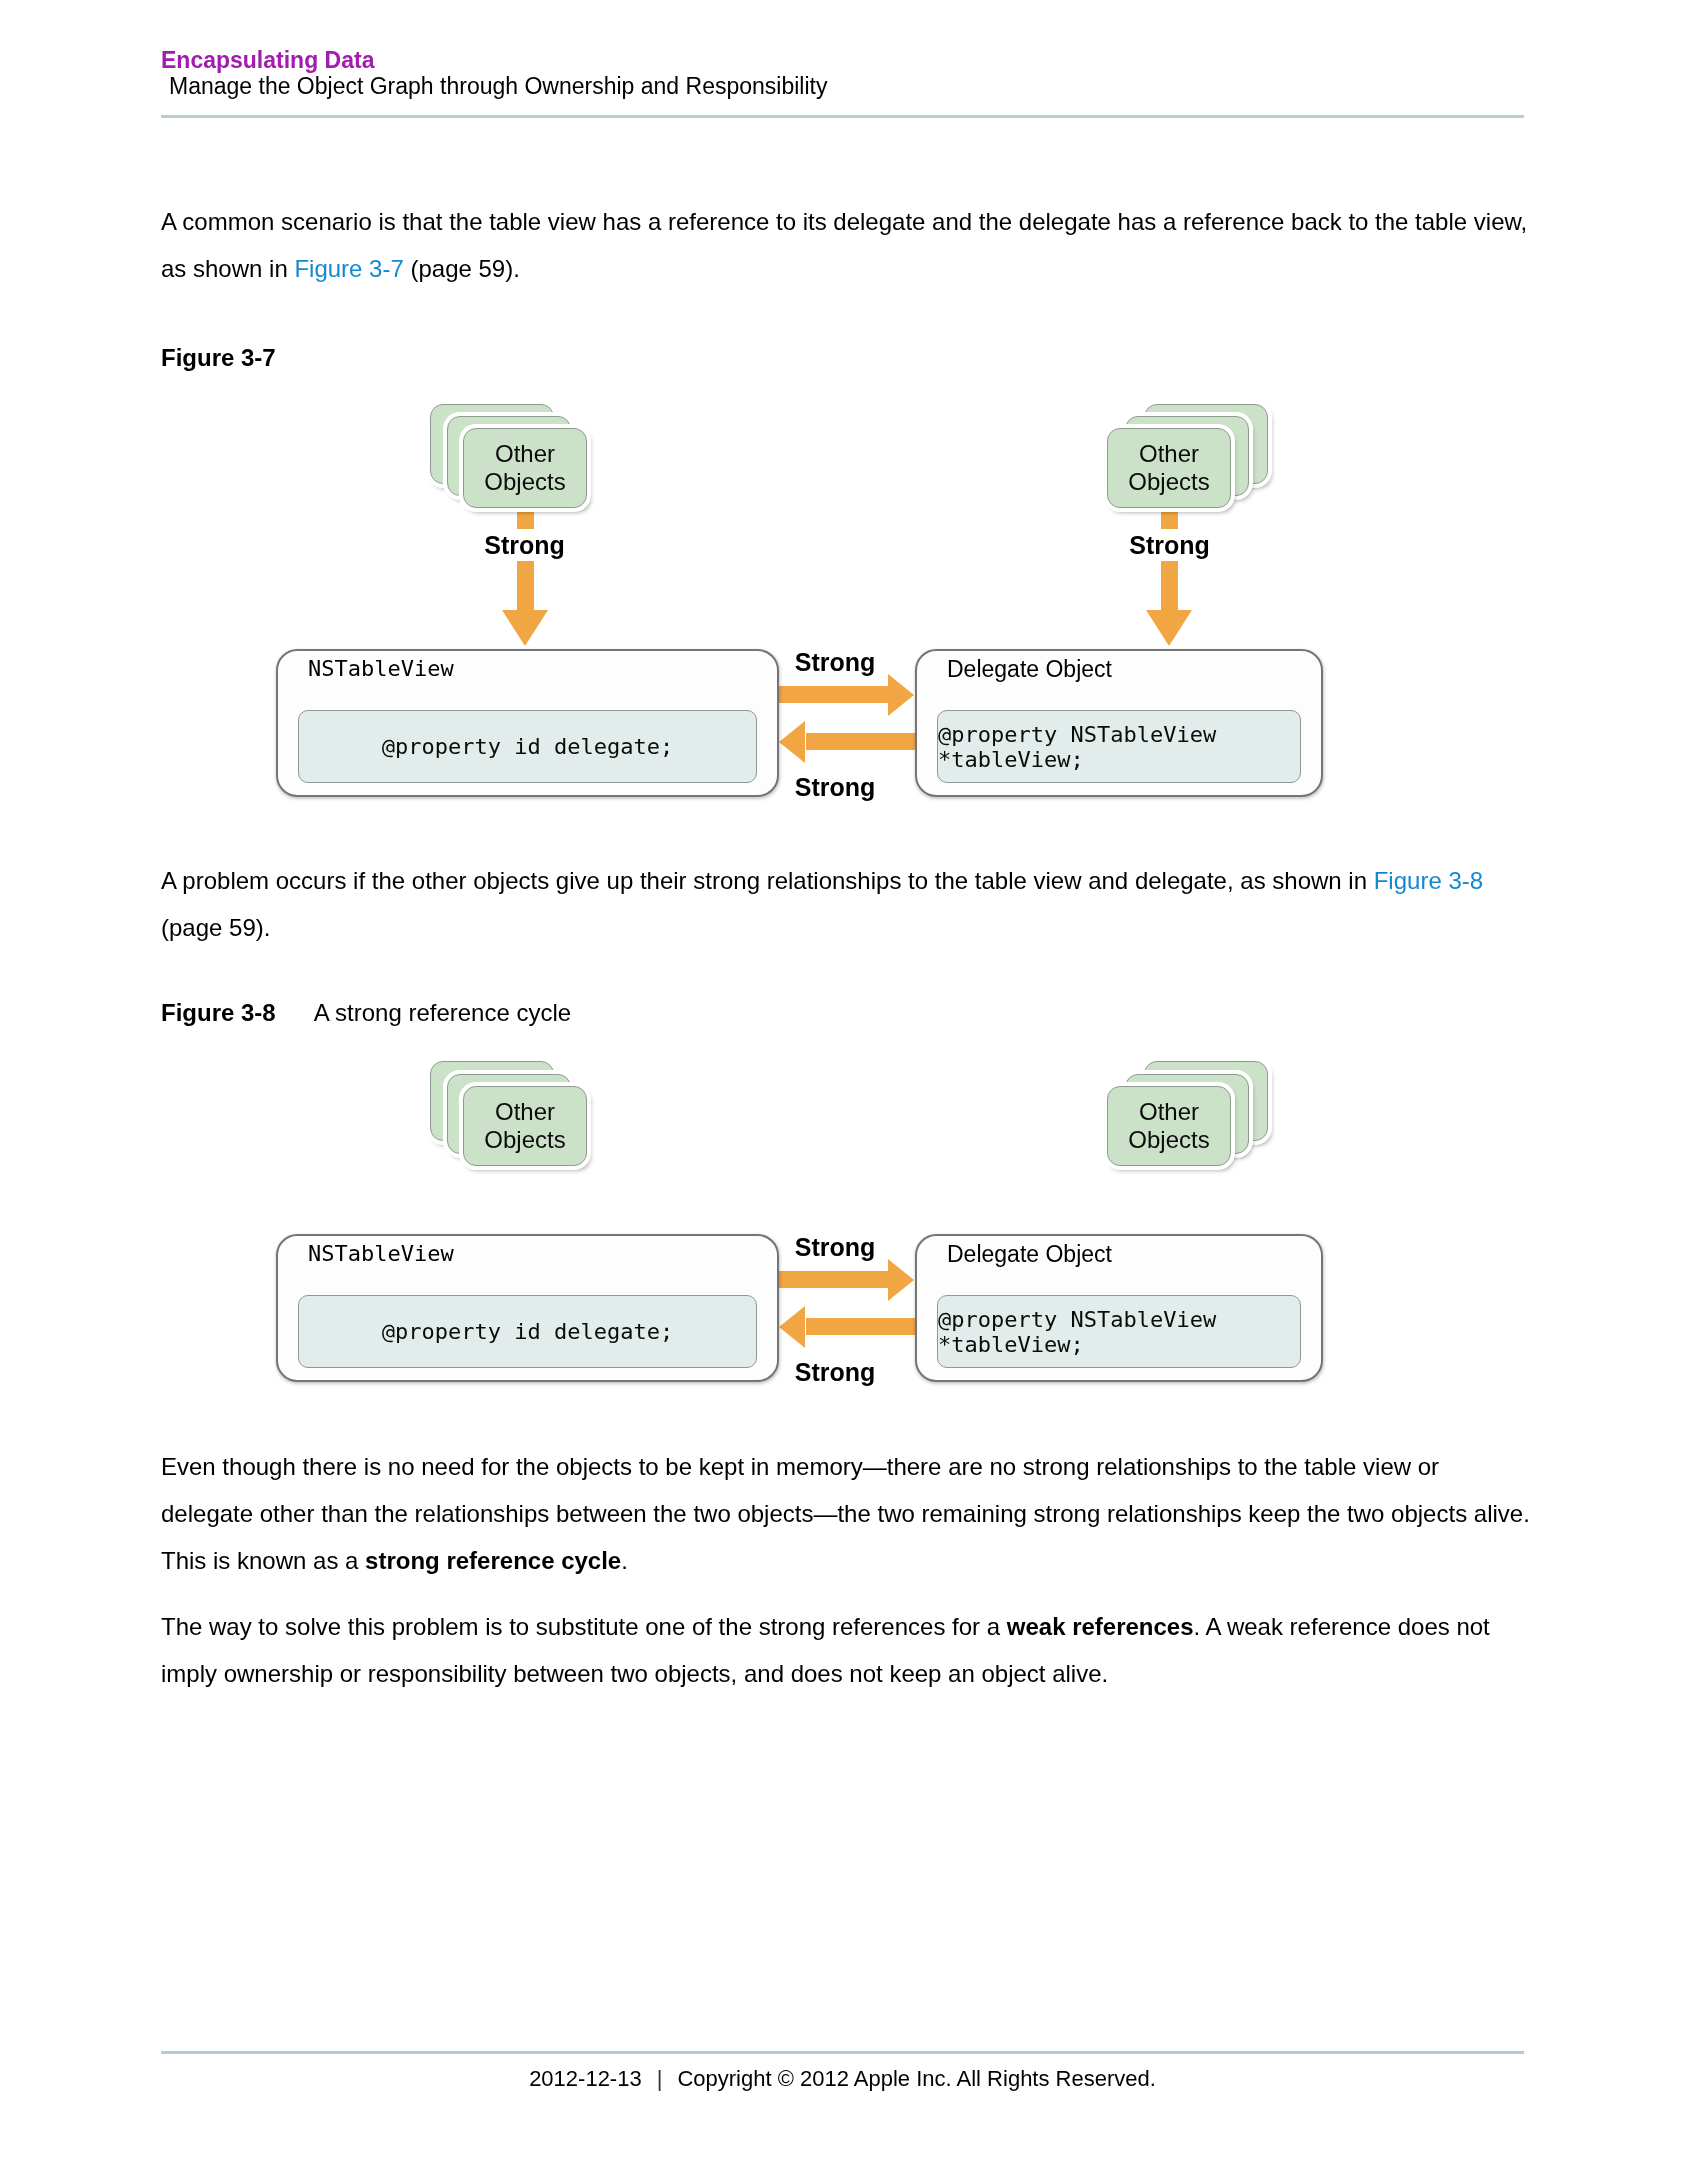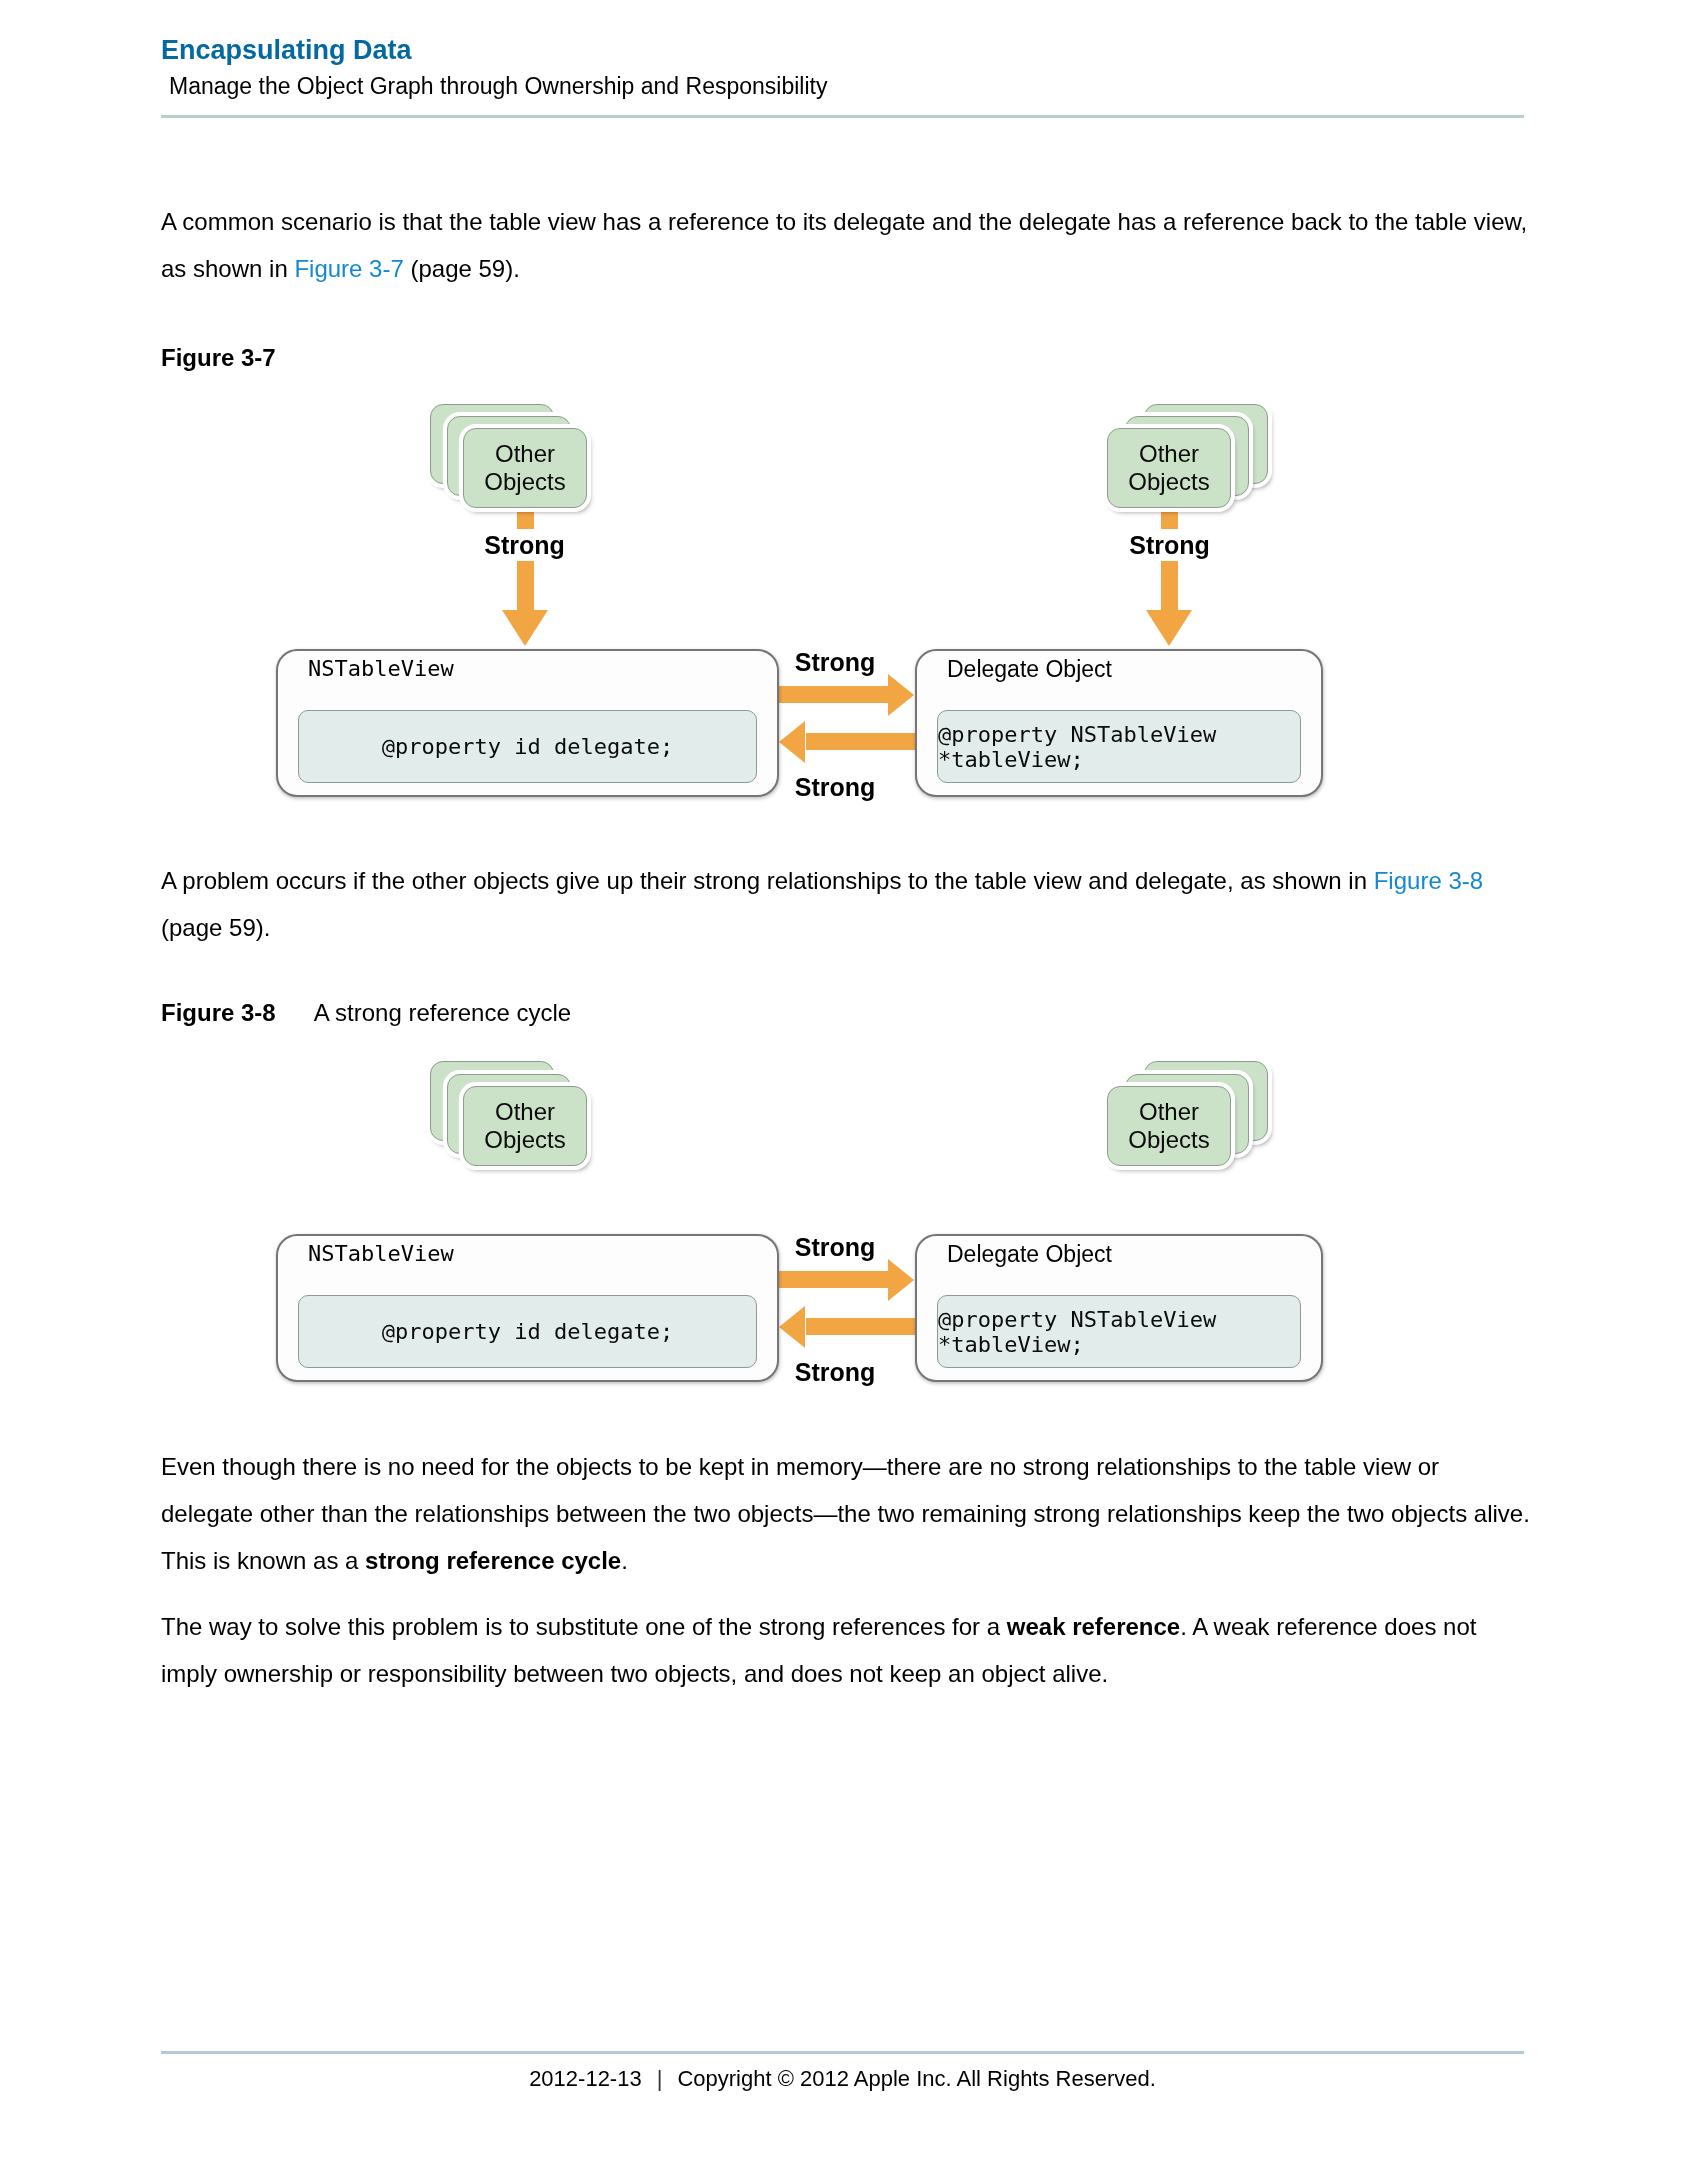"Encapsulating Data" .h-title { color: #0369a1 -> #a21caf; font-size: 27px -> 23px; top: 35px -> 47px }
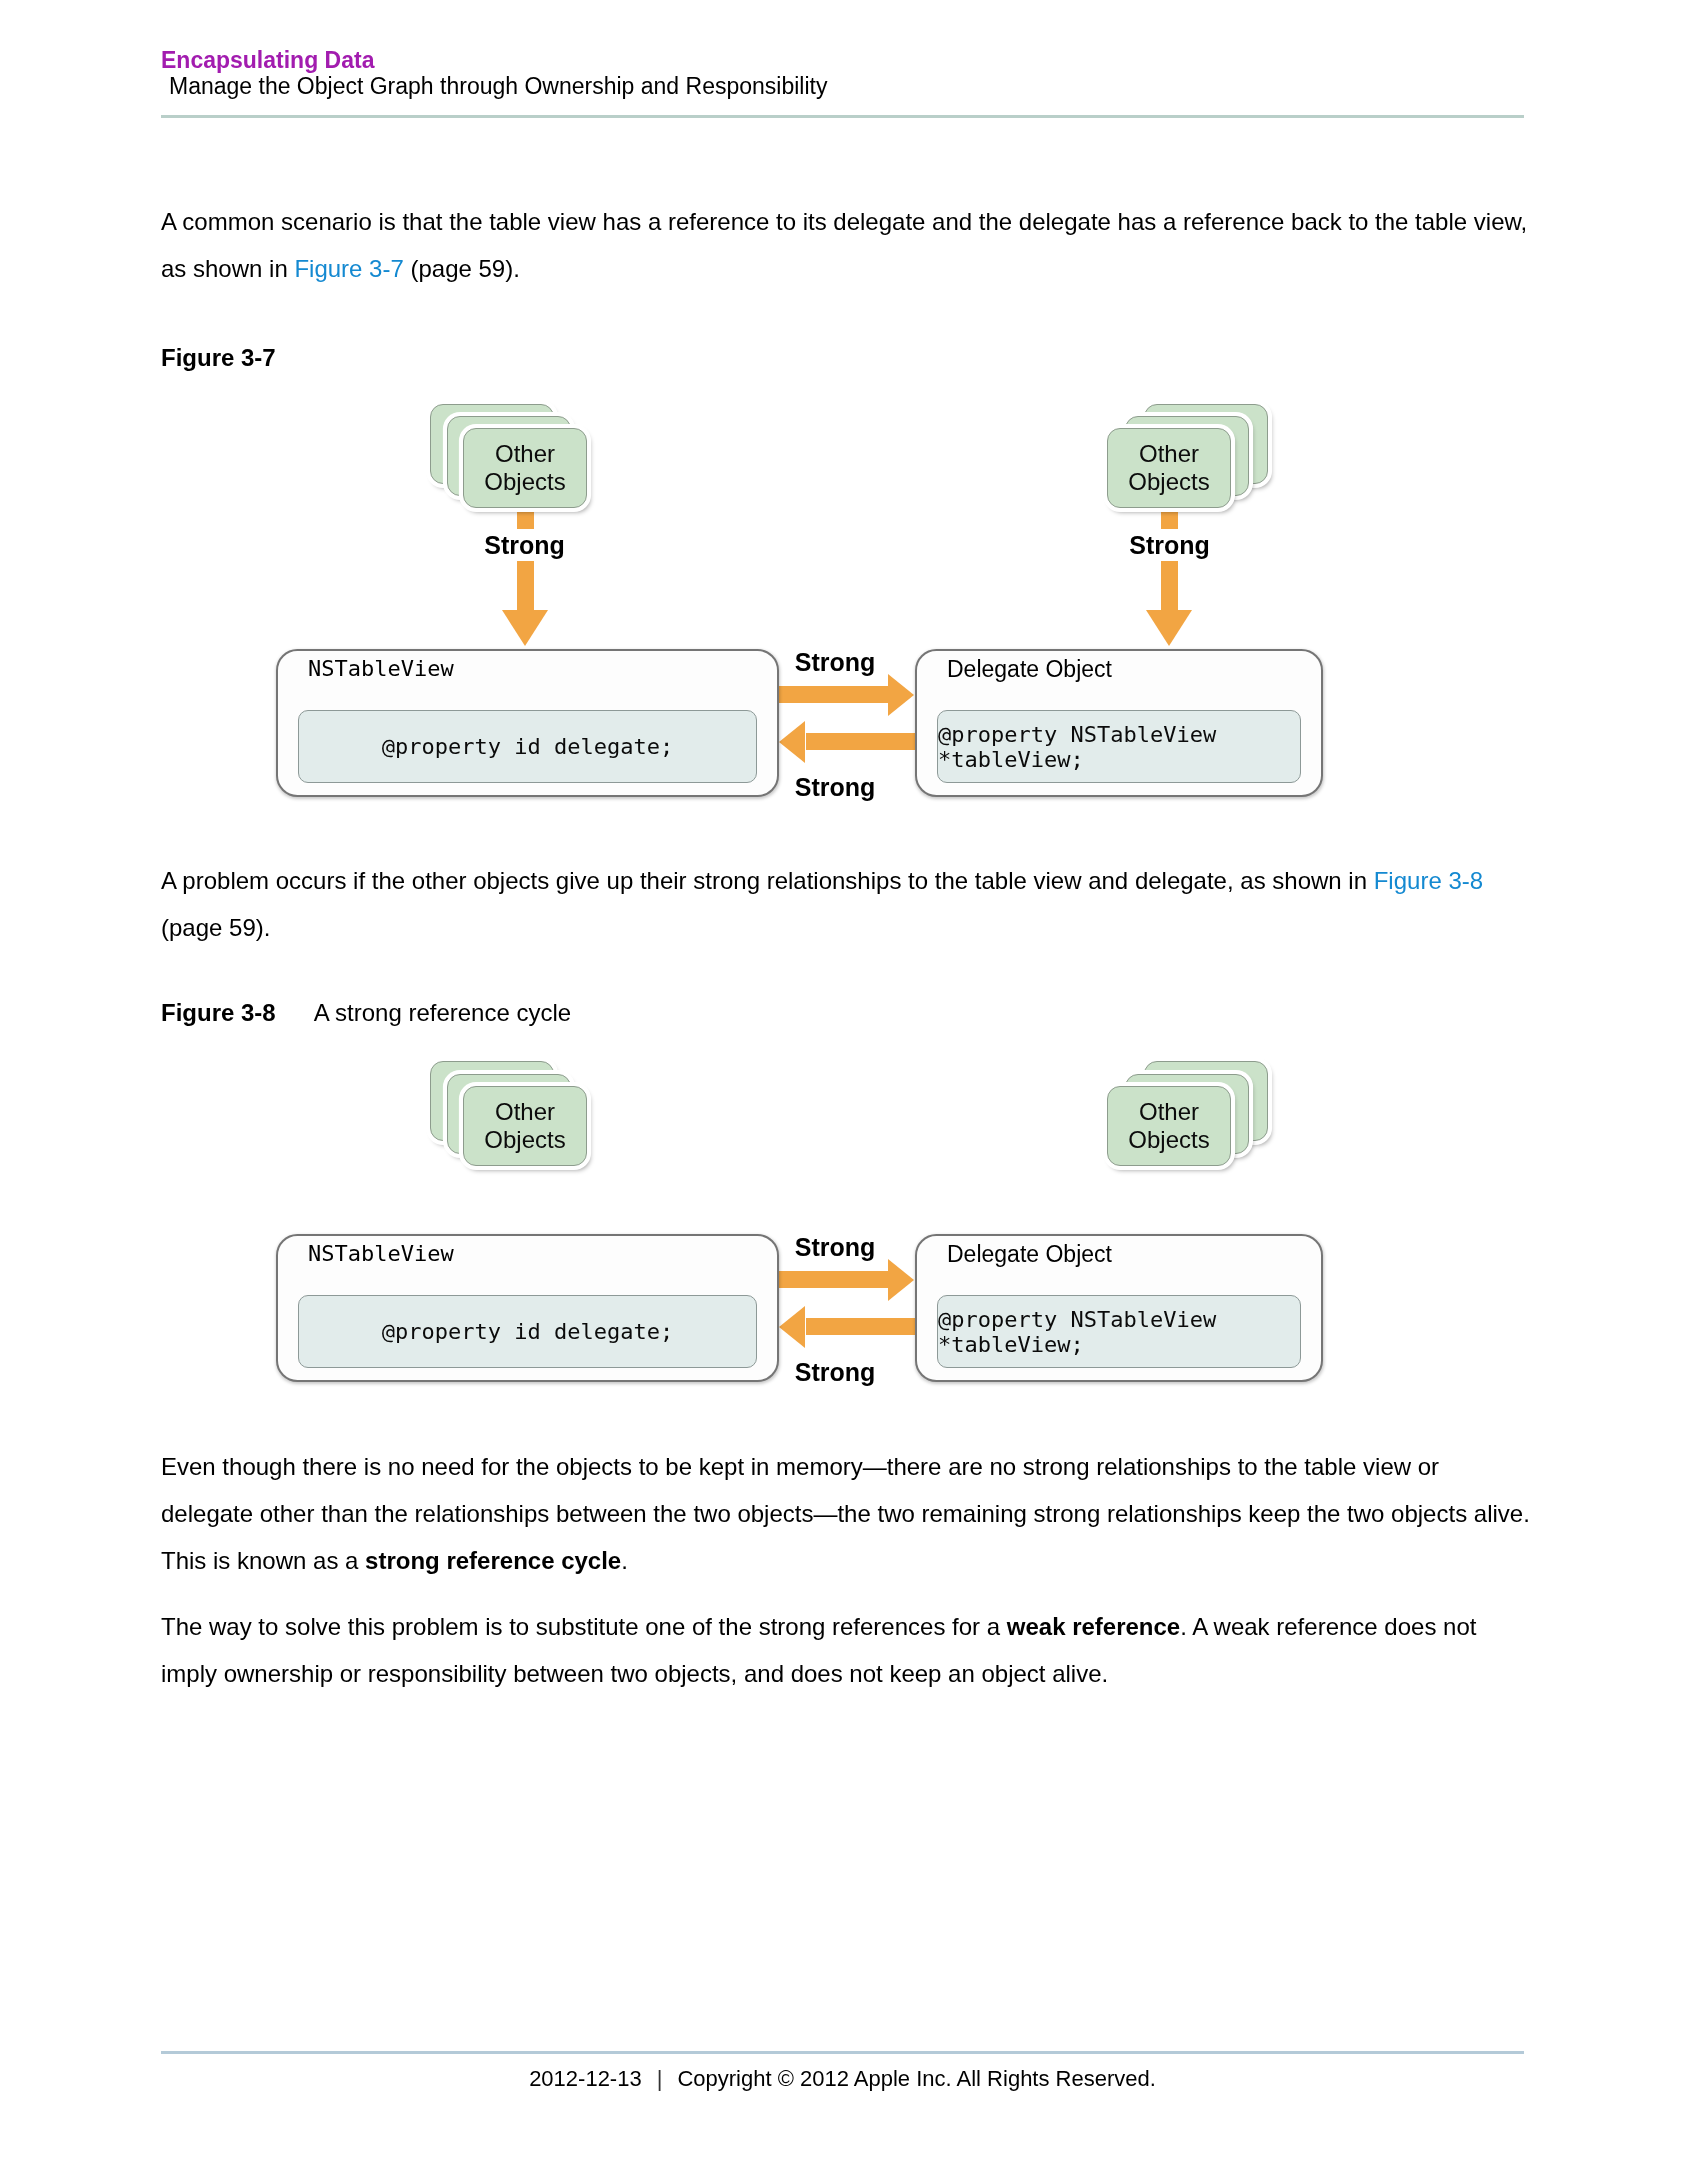"weak reference" span.b { text: reference -> references }
